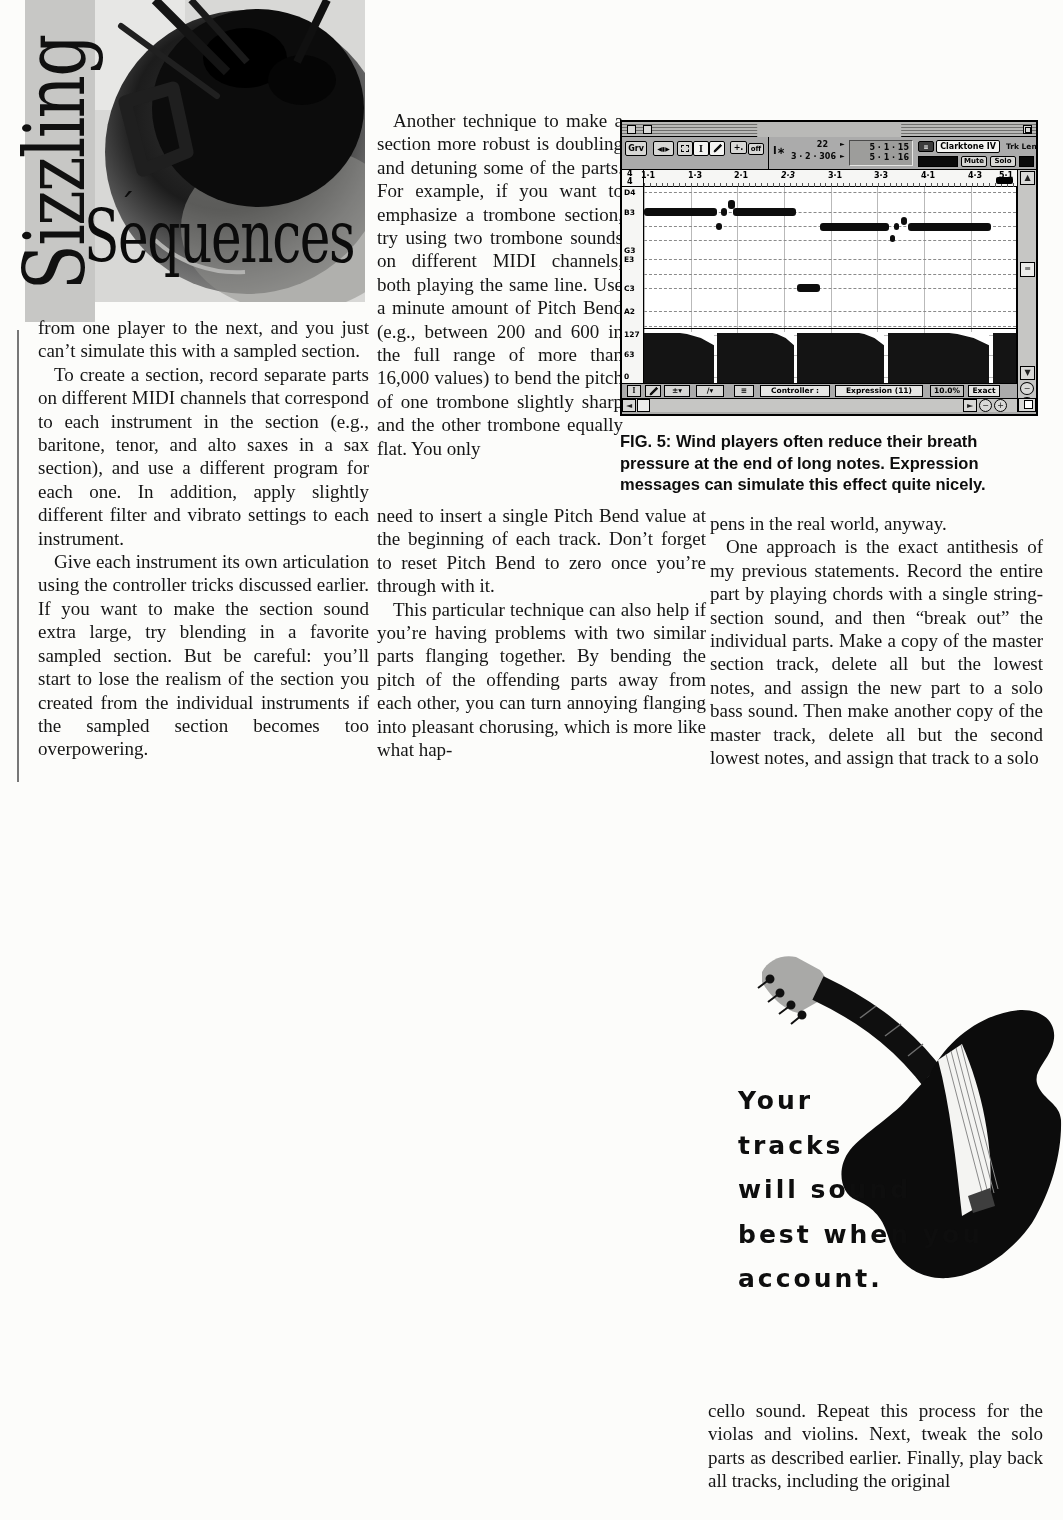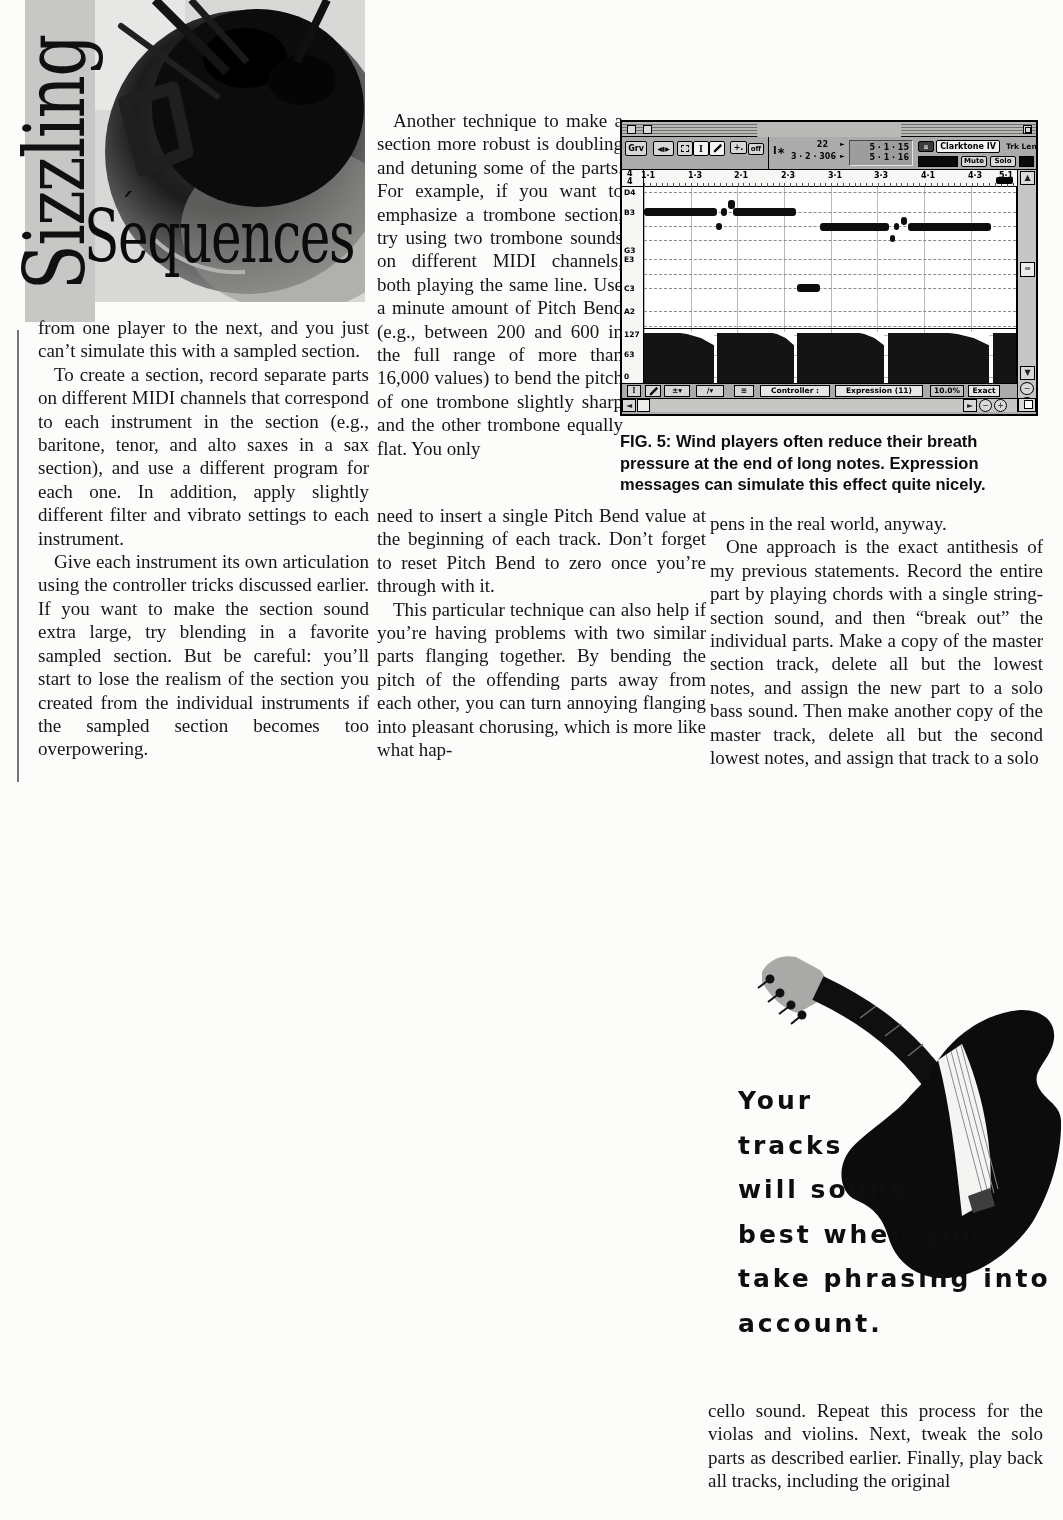"2·3" span.xlab { font-style: none -> italic }
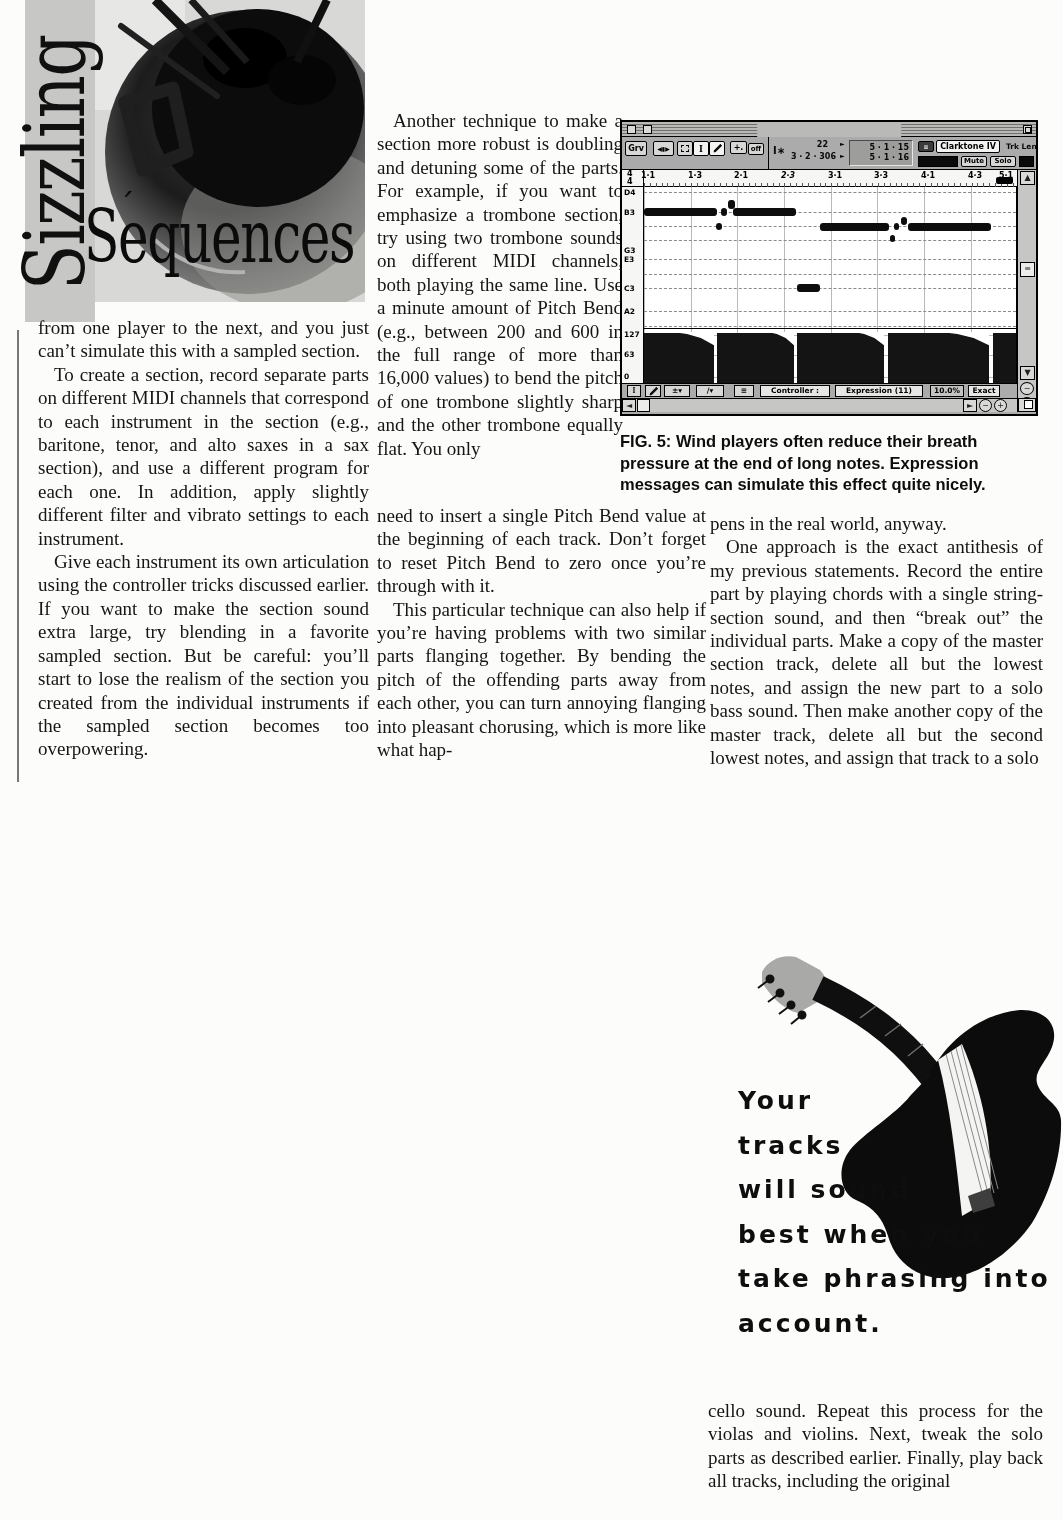"take phrasing into" div.pq-line { html: <div>take phrasing into</div> -> none }
